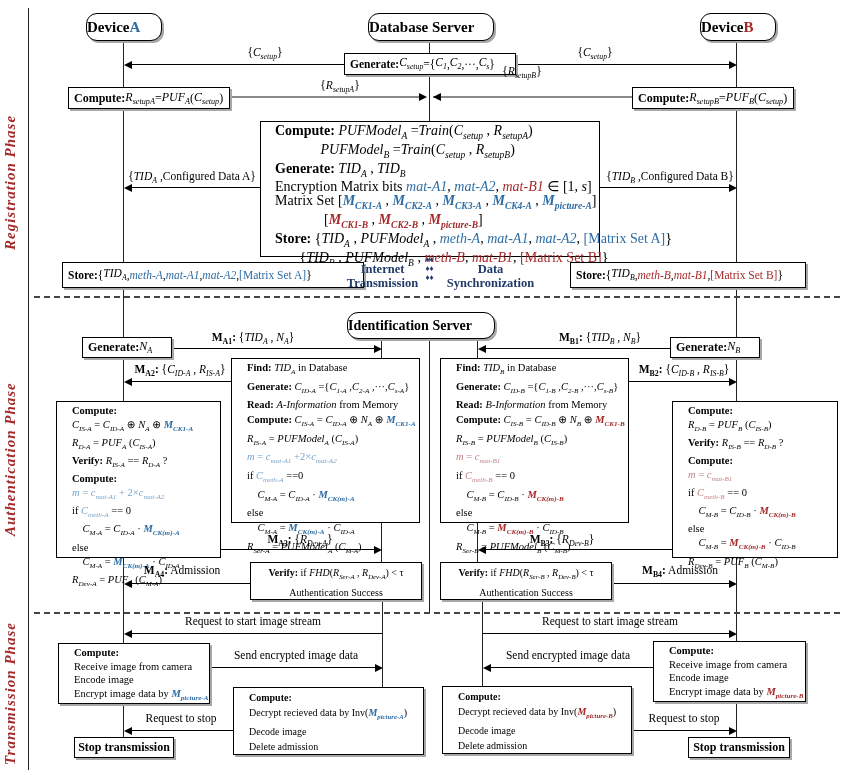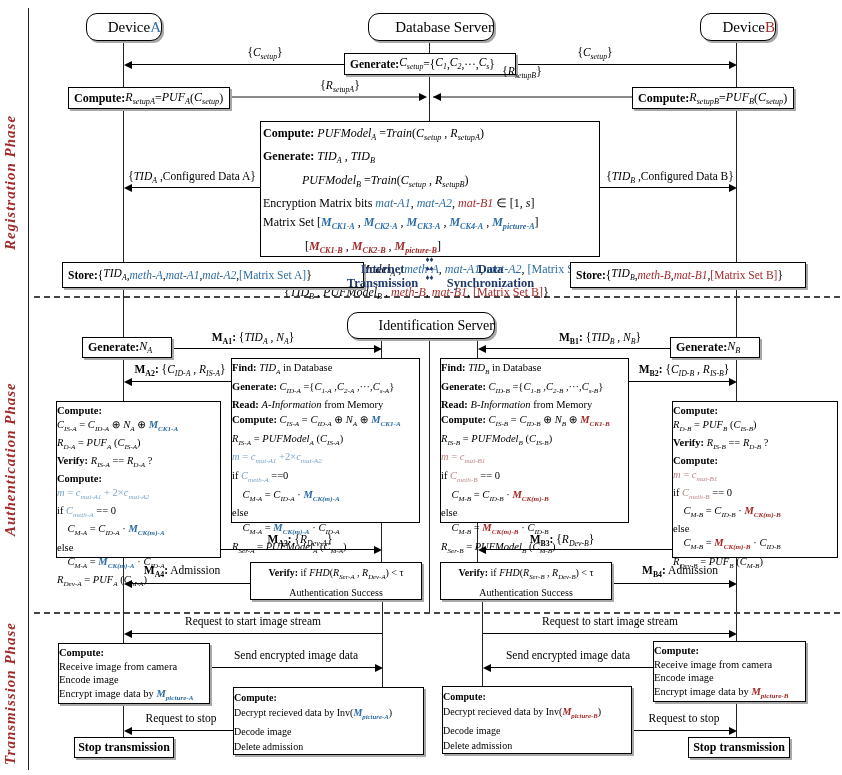"Device" .actor { font-weight: normal -> bold; justify-content: flex-end -> flex-start }
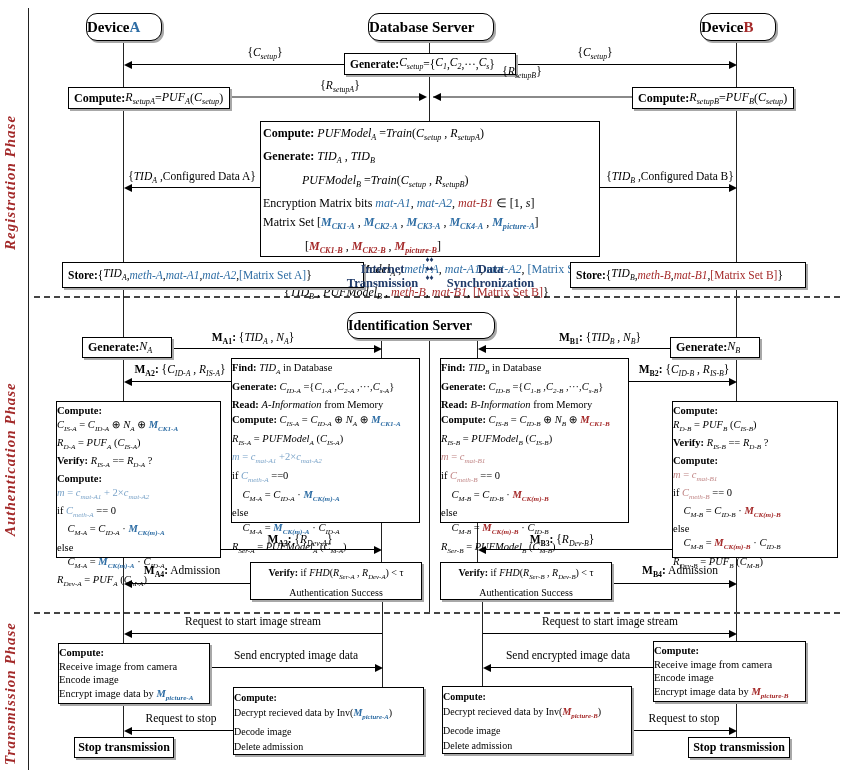"Compute: PUFModelA =Train(Csetup ," .big { font-size: 12px -> 14px; line-height: 19px -> 14px; padding: 2px 2px -> 2px 14px }
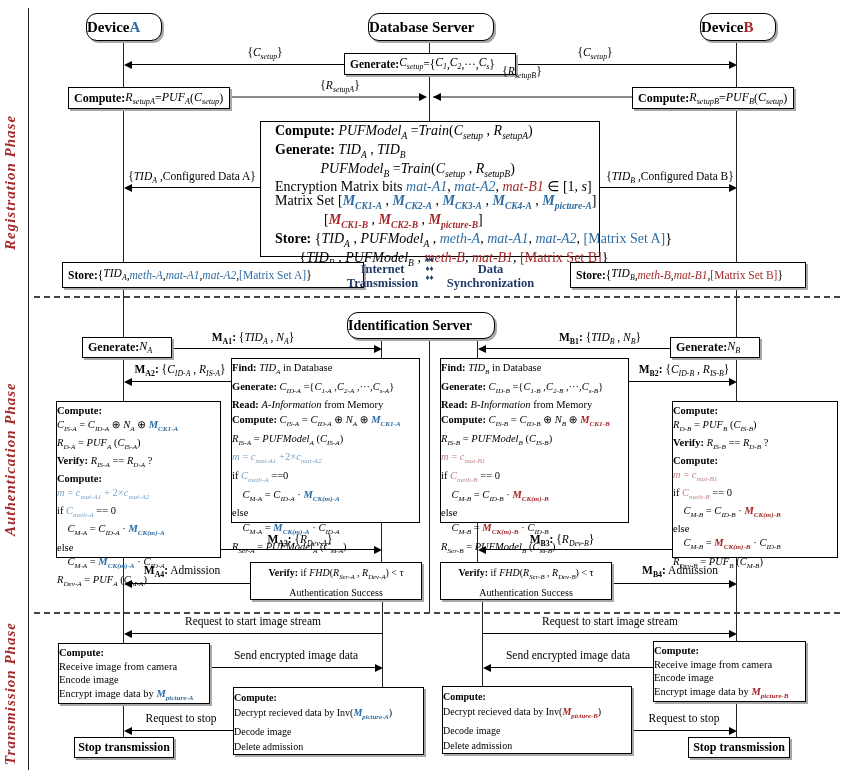"Generate: TIDA , TIDB" div.ln { order: before "PUFModelB =Train(Csetup , RsetupB)" -> after "PUFModelB =Train(Csetup , RsetupB)" }
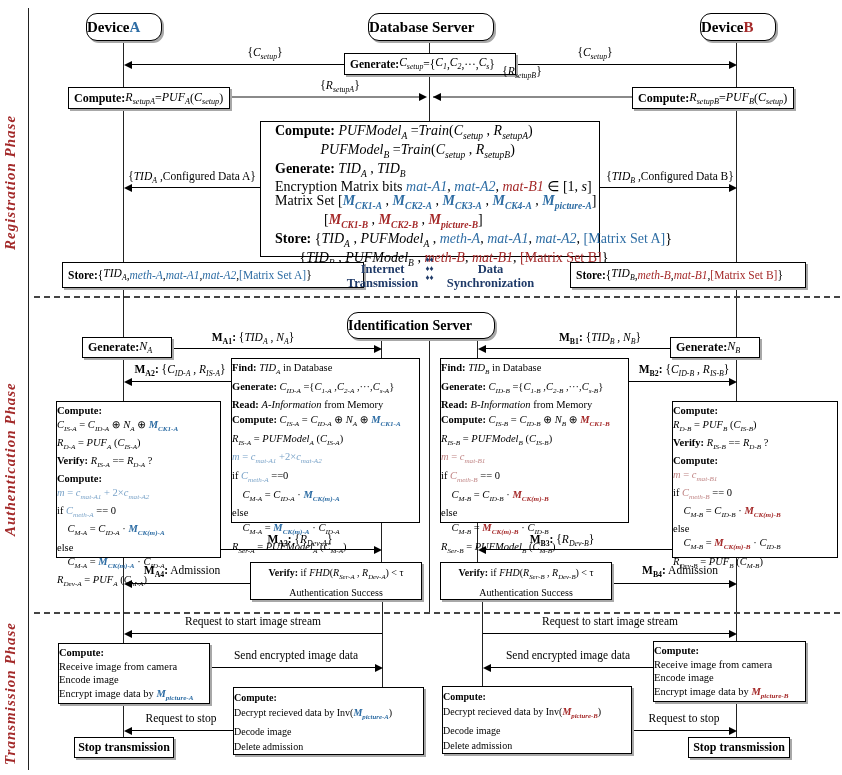"Find: TIDA in Database" .eq { padding: 2px 0 -> 2px 15px }
